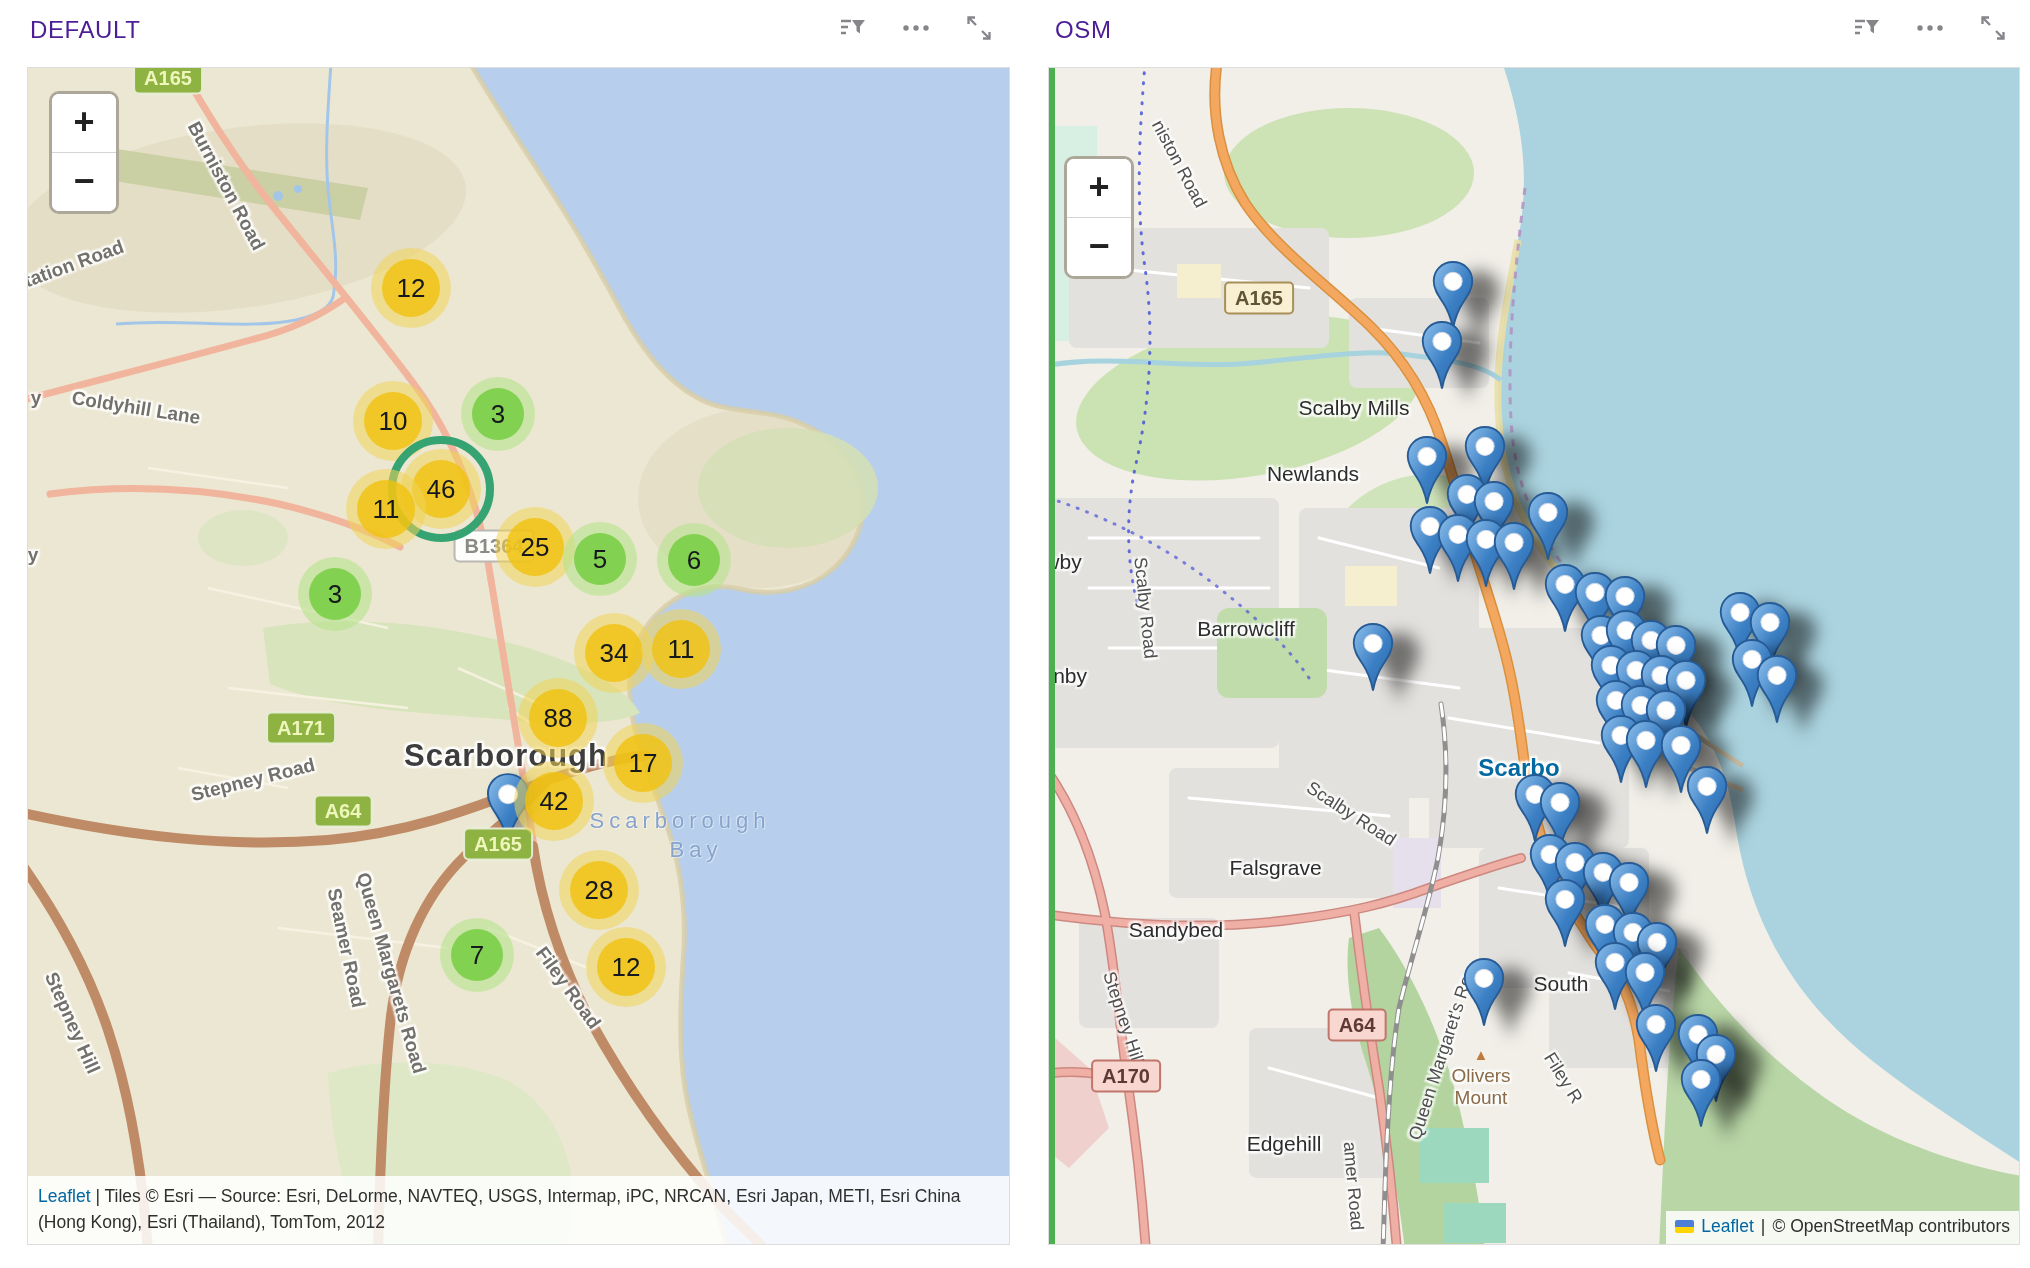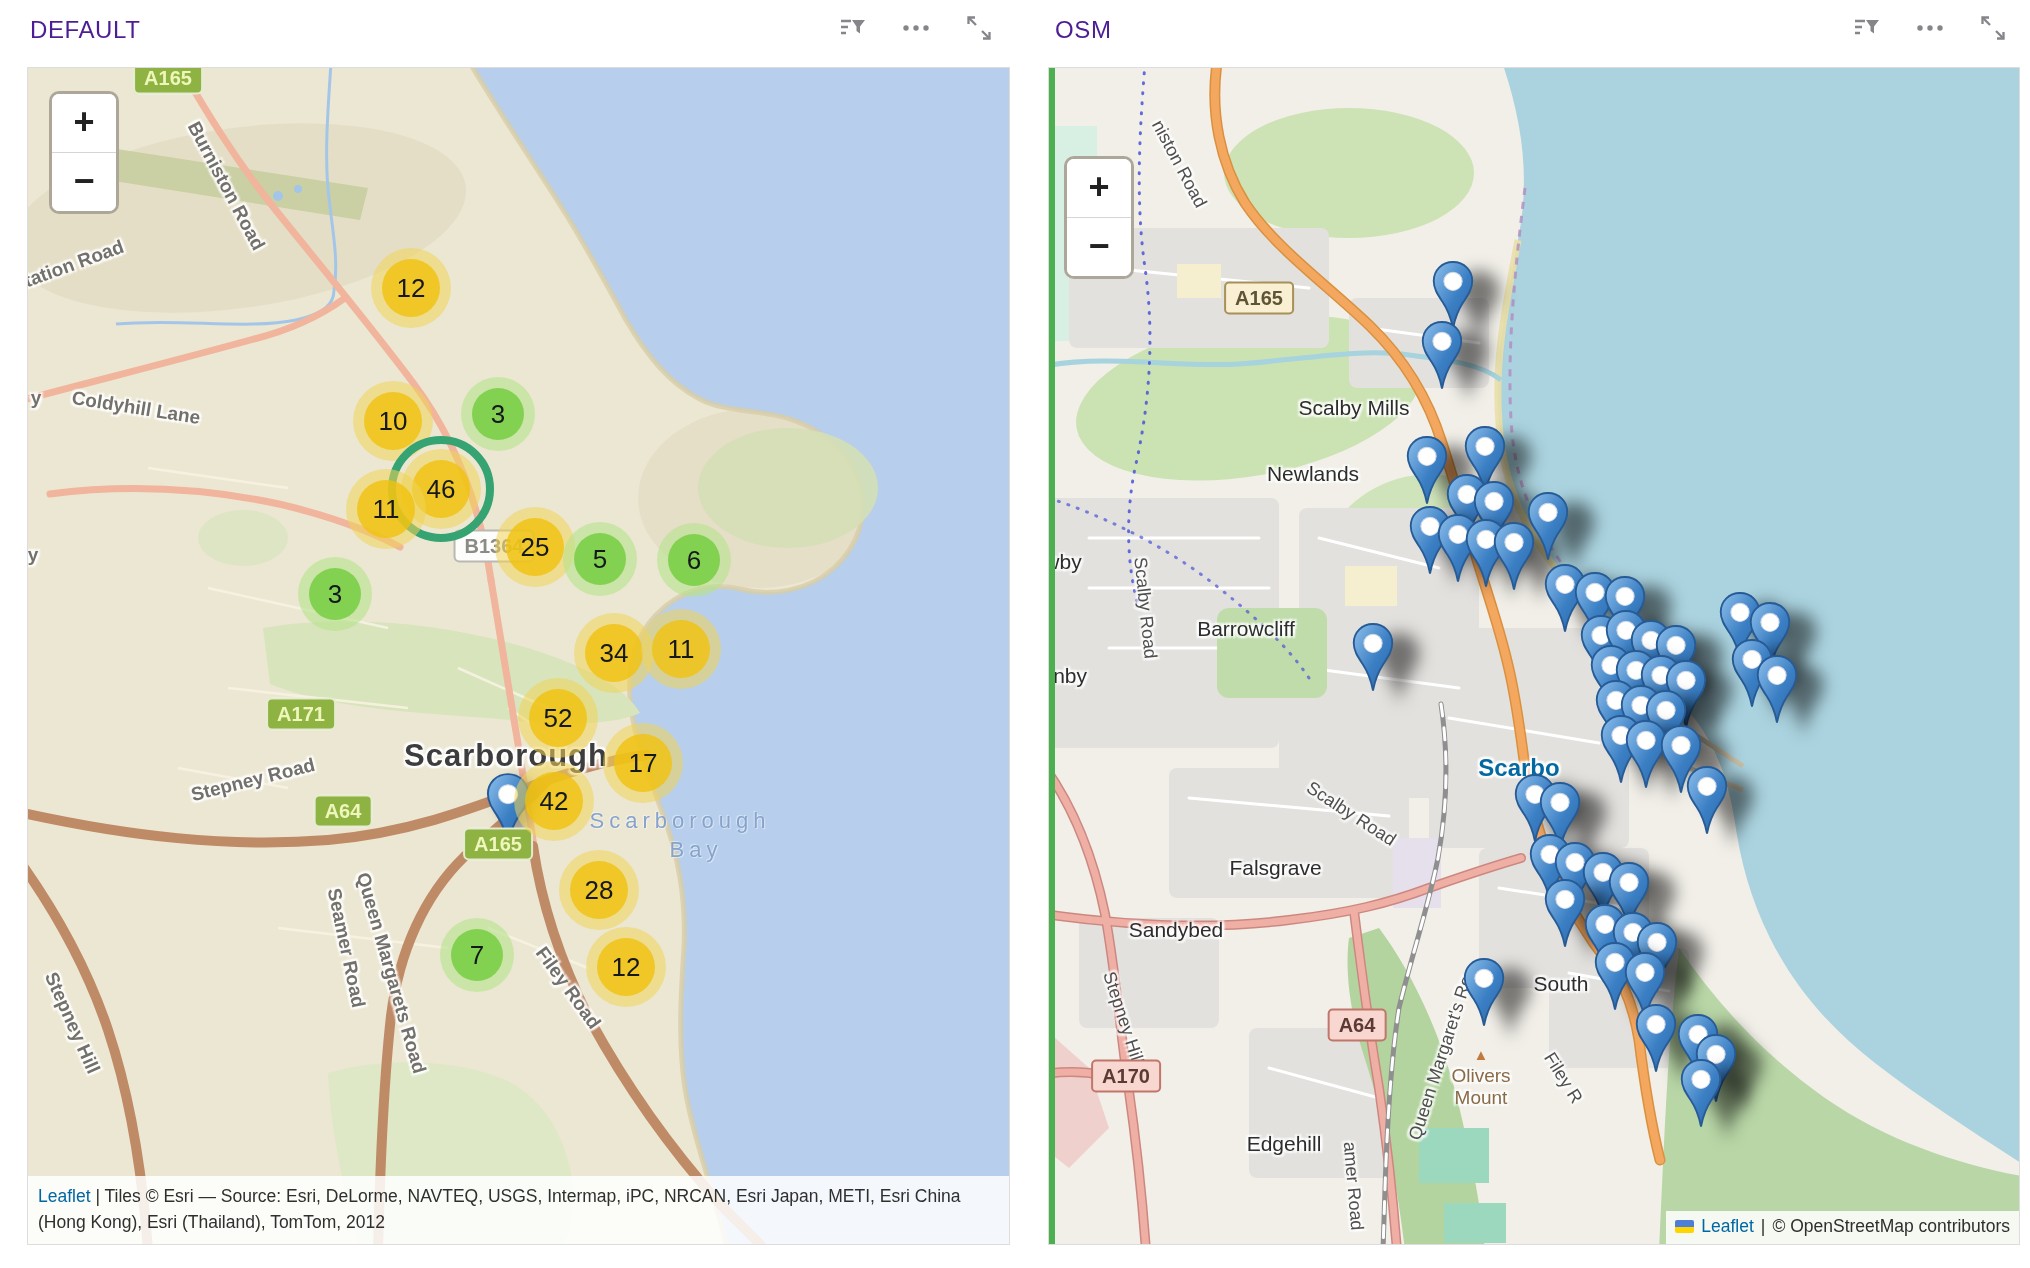"A171" div.badge { top: 646px -> 660px }
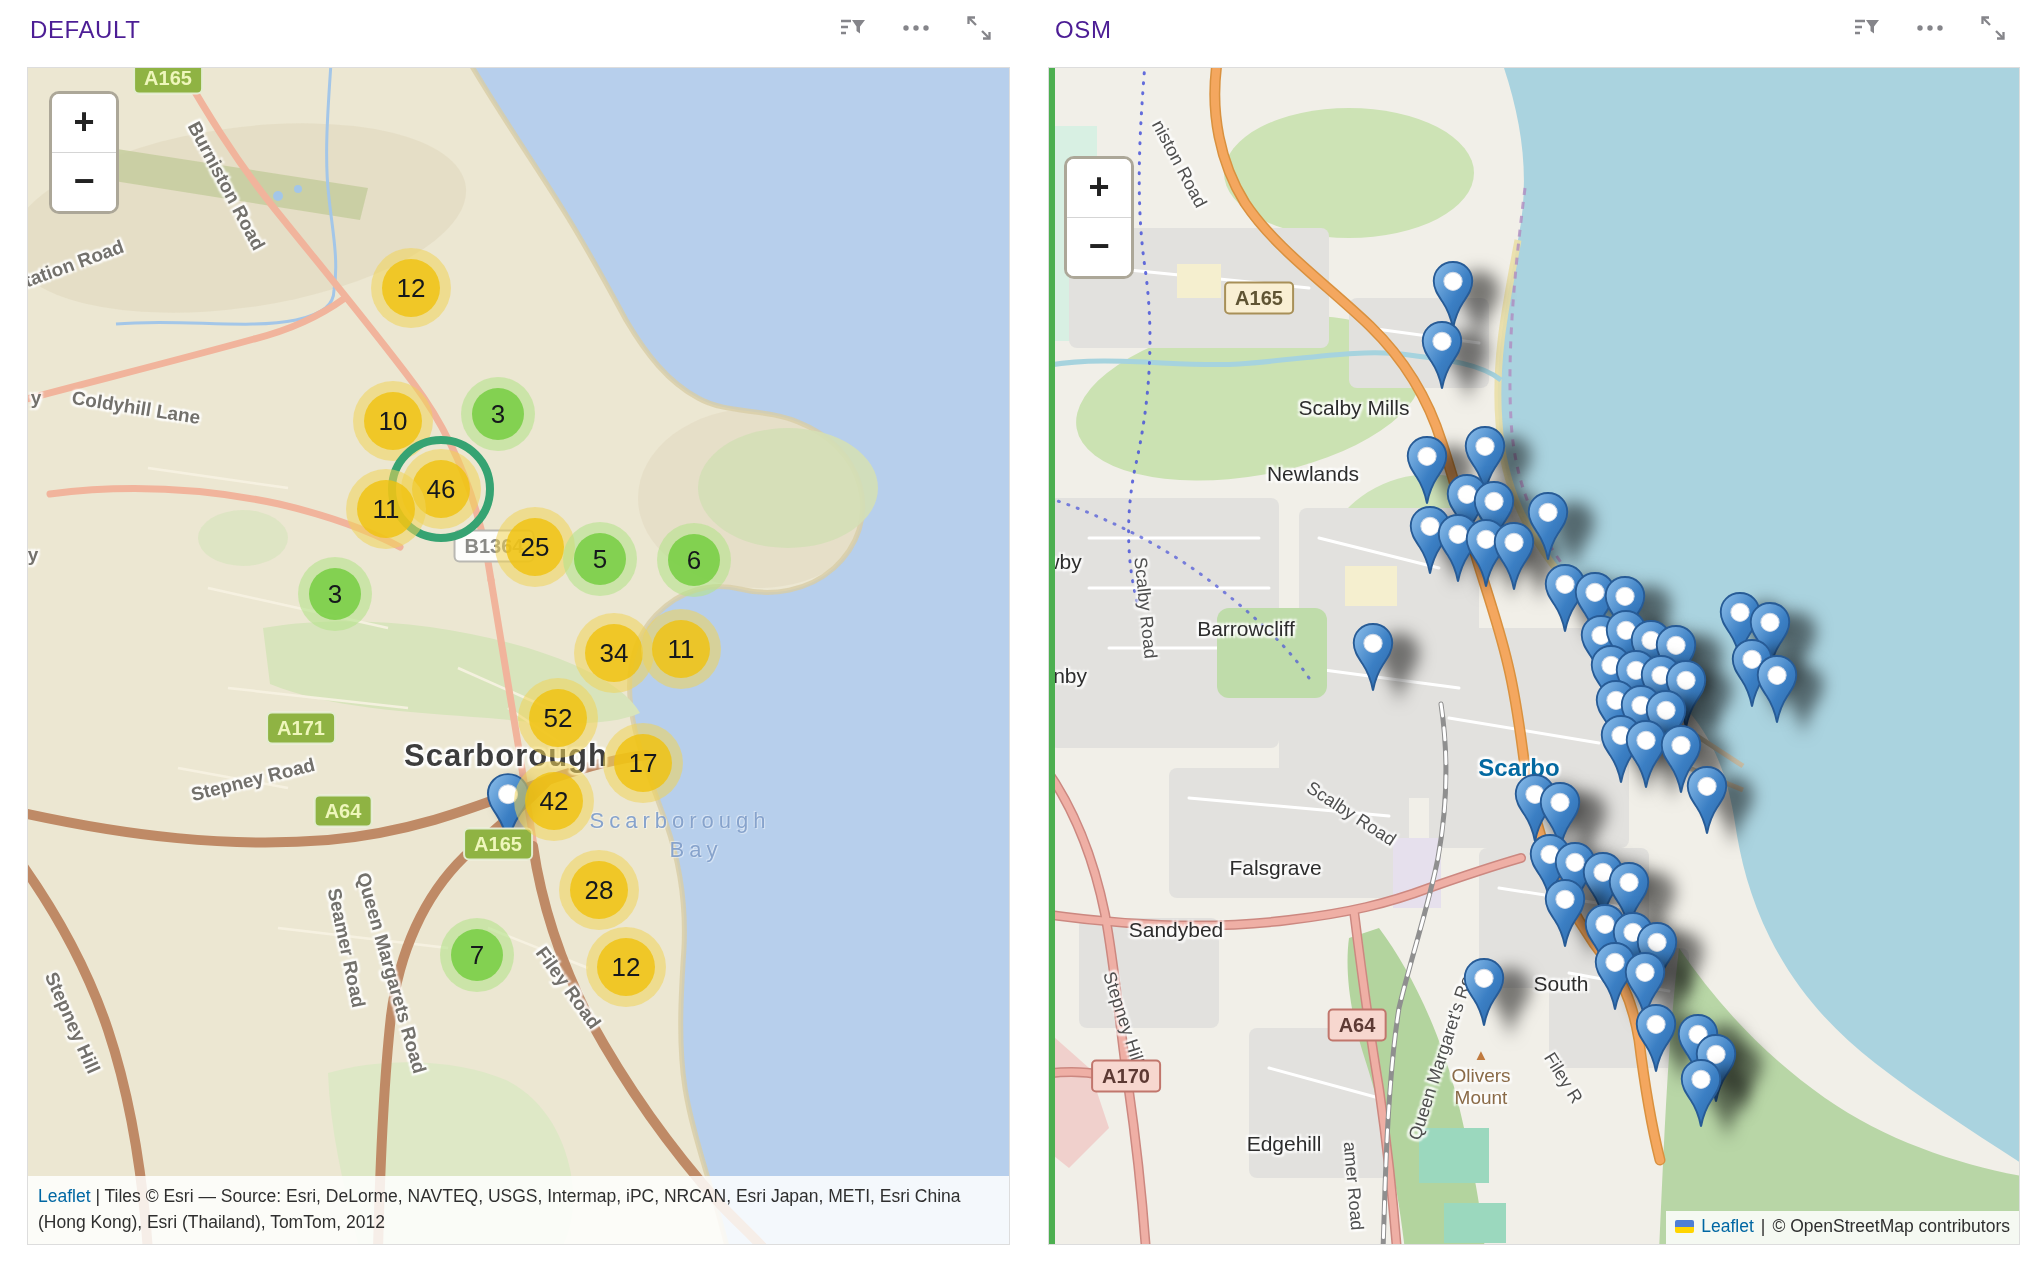"52" span.cnt { text: 52 -> 88 }
